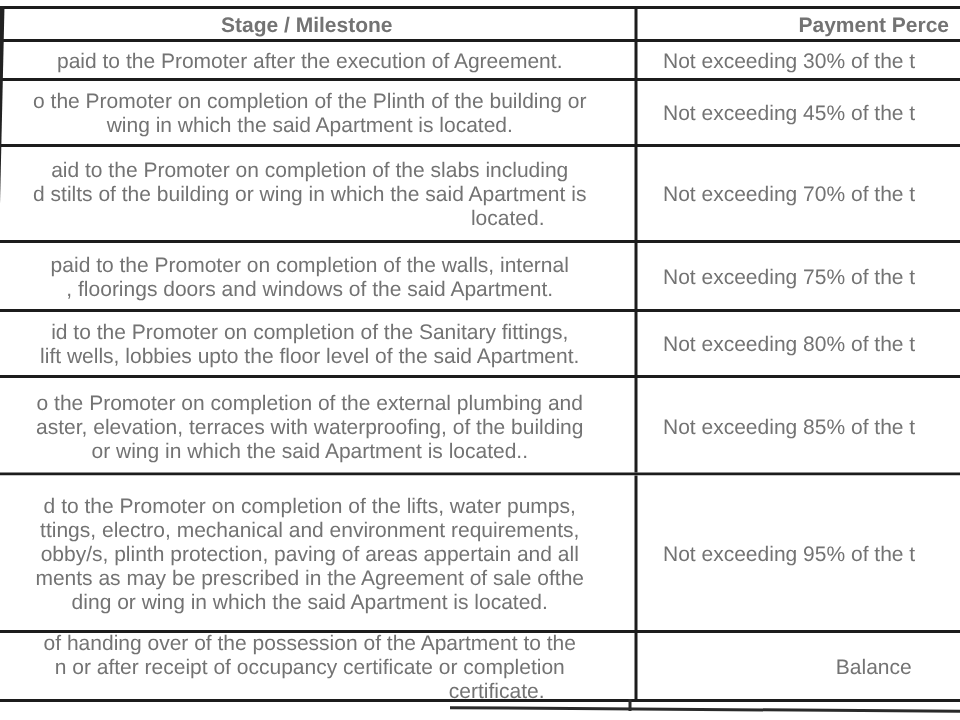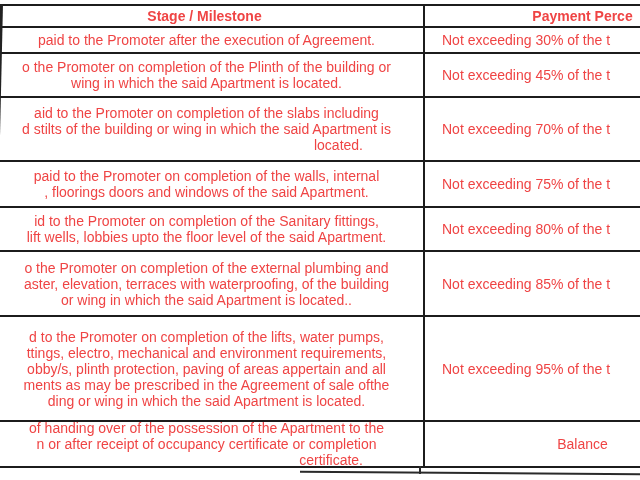"Stage / Milestone" .page { color: #ef4444 -> #737373 }
